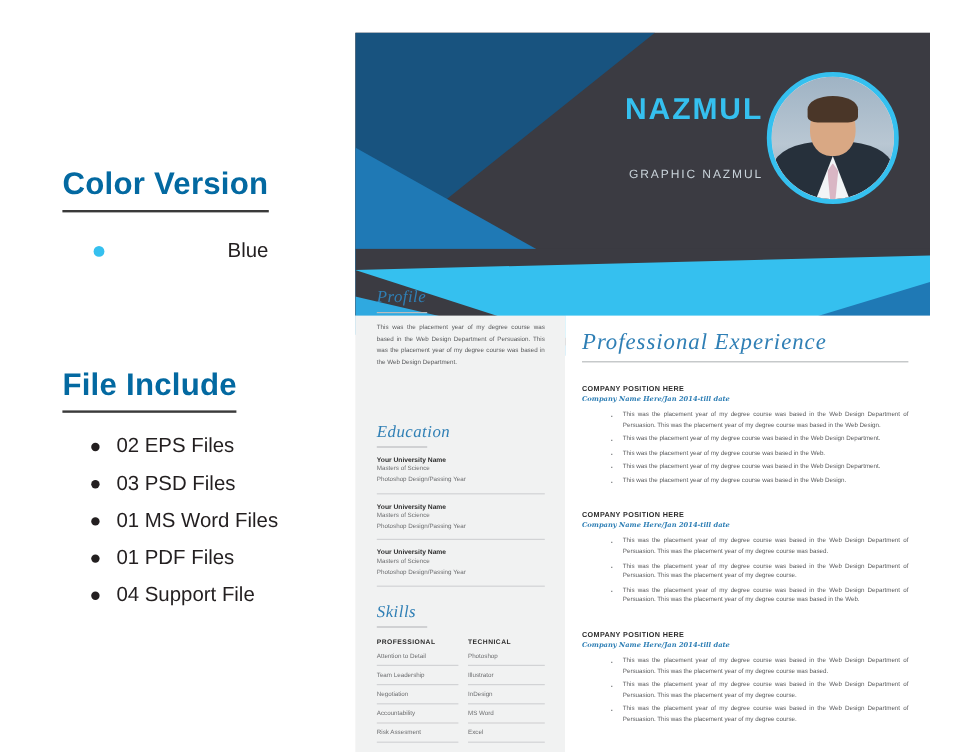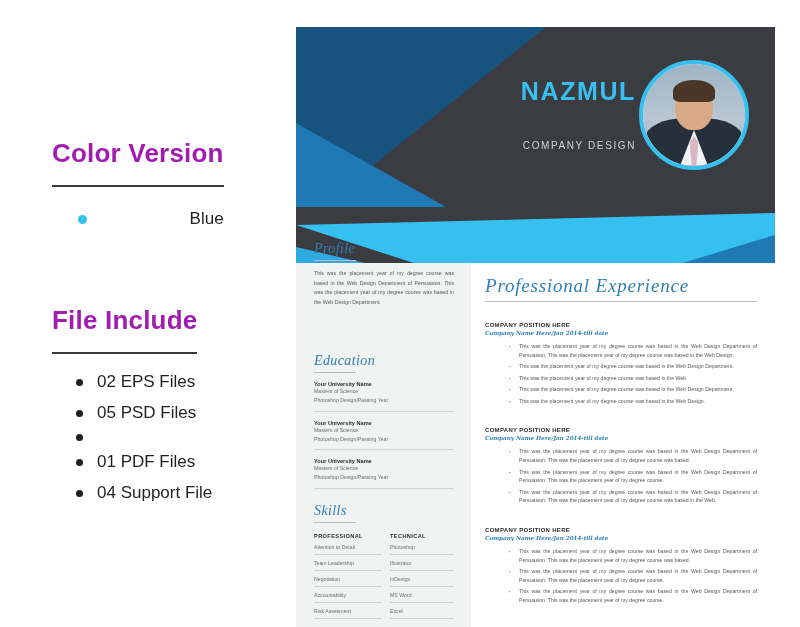"Color Version" .section-heading { color: #a21caf -> #0369a1; padding-bottom: 16px -> 6px }
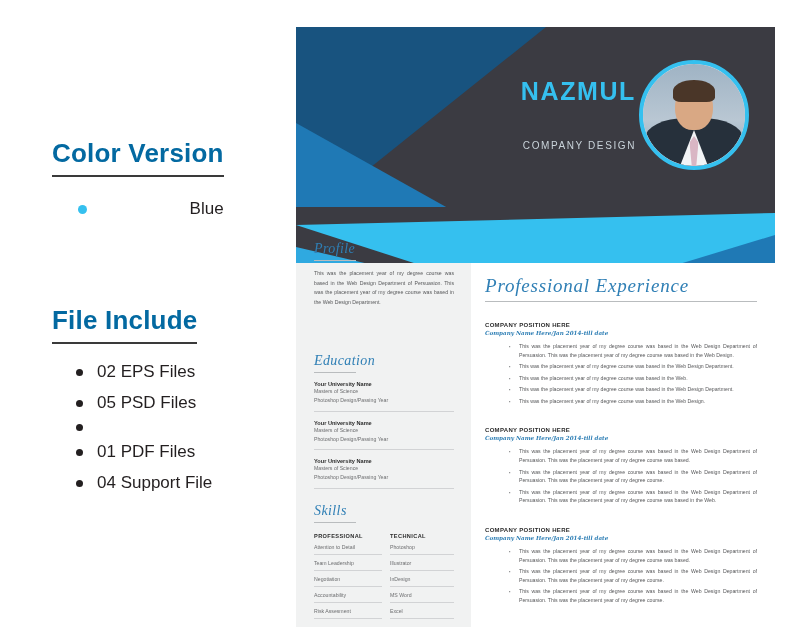"COMPANY DESIGN" div.hdr-role { text: COMPANY DESIGN -> GRAPHIC NAZMUL }
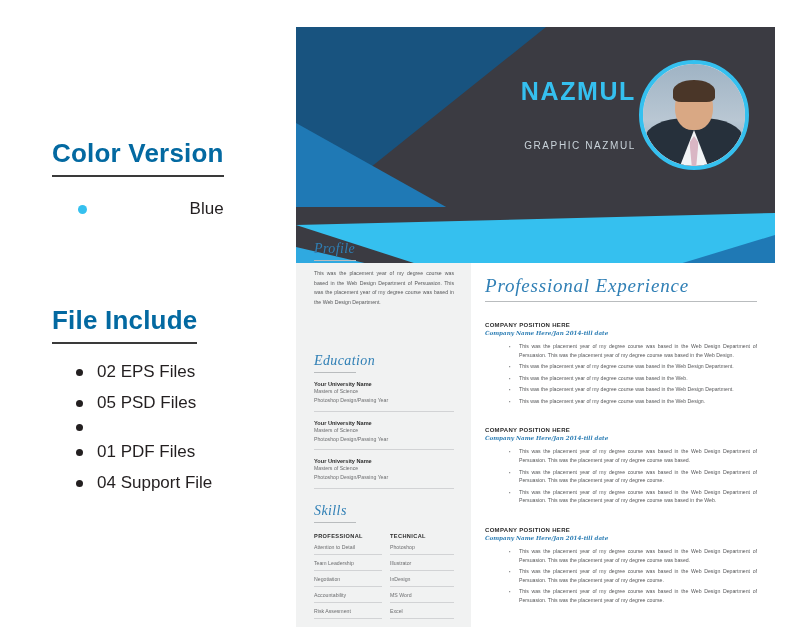"05 PSD Files" span { text: 05 -> 03 }
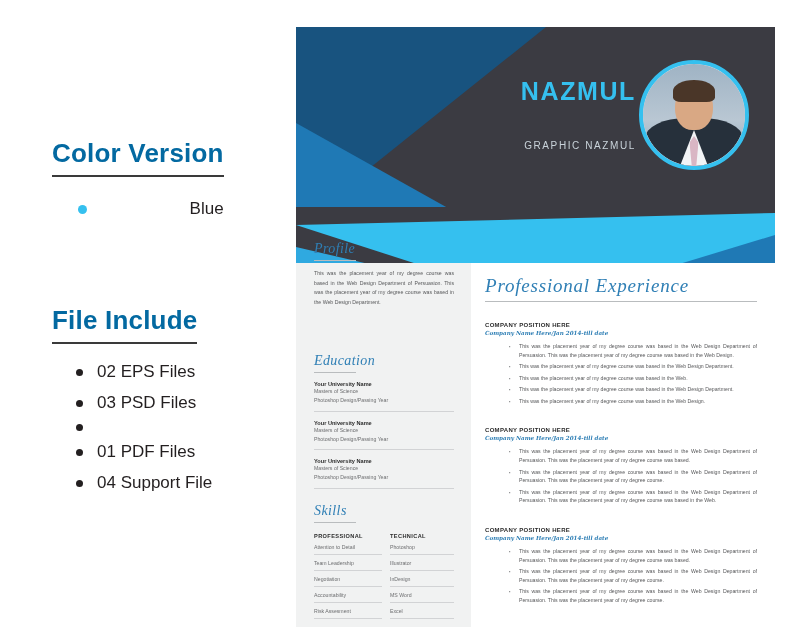"01 MS Word Files" span { html: none -> <span>01 MS Word Files</span> }
